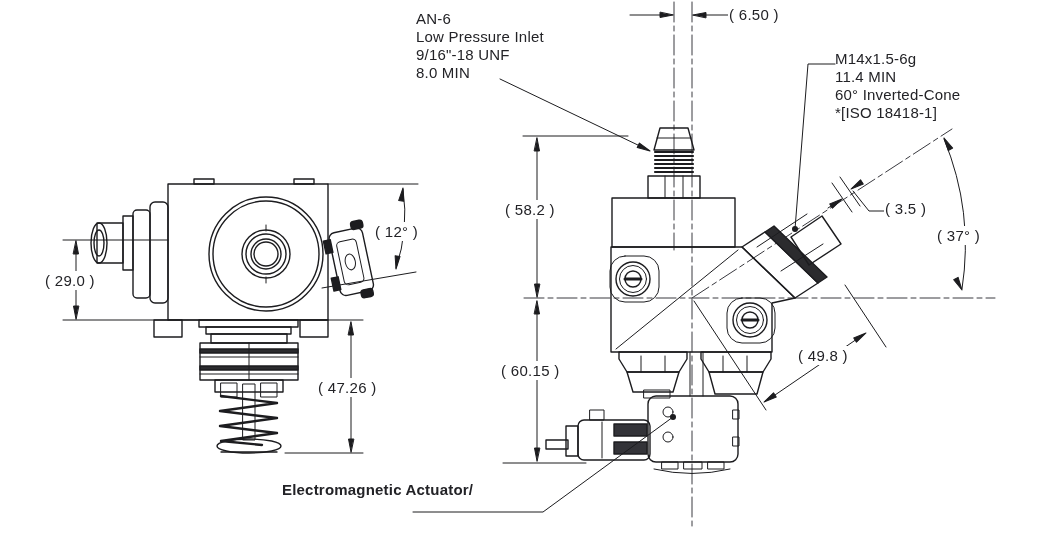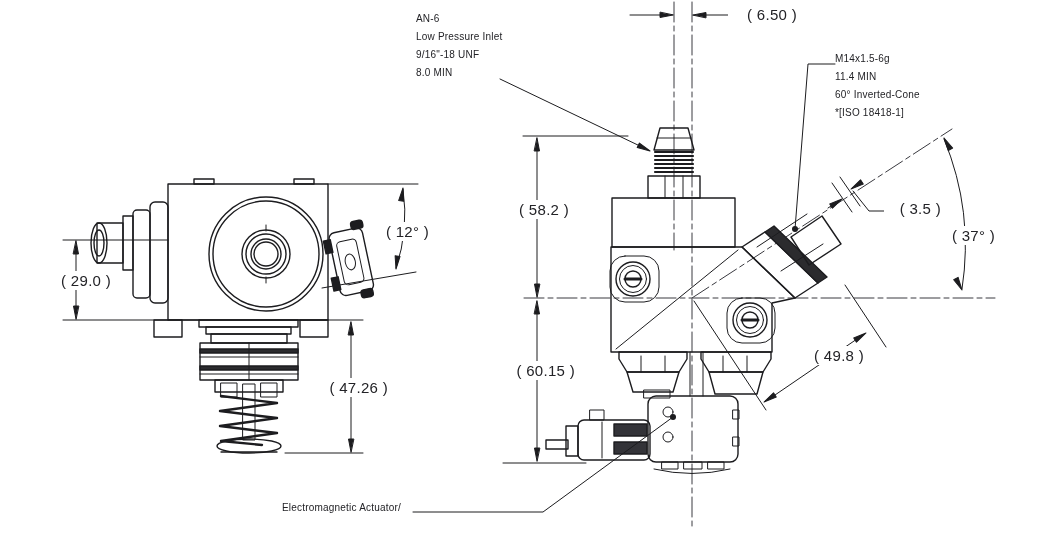"AN-6" .txt { font-size: 10px -> 15px }
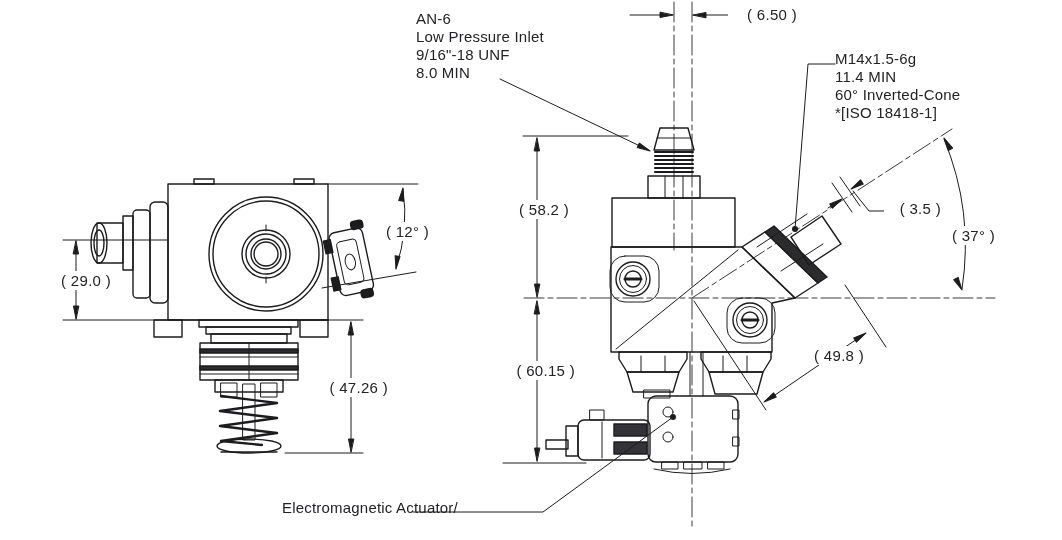"( 6.50 )" .dim { text-align: right -> left }
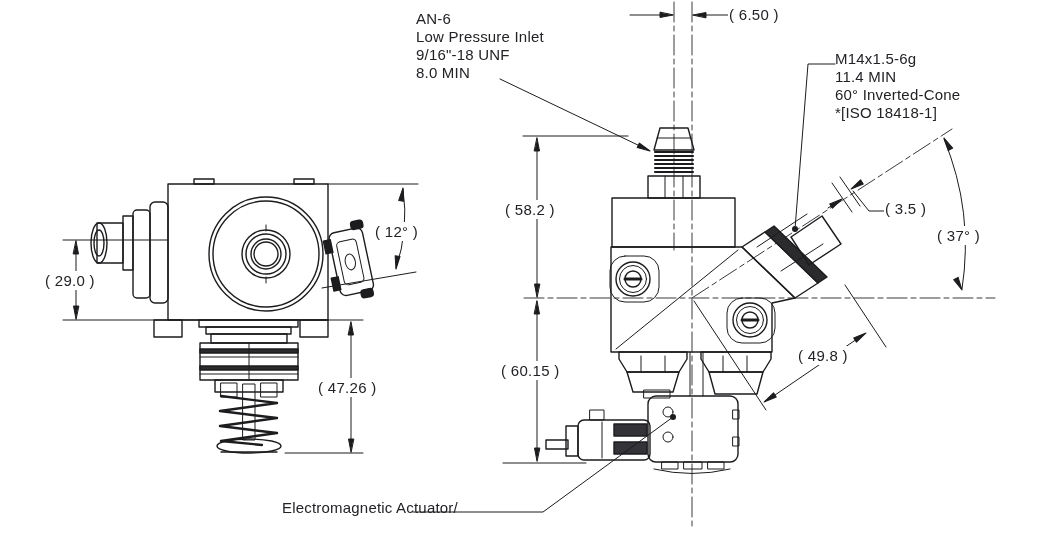"Electromagnetic Actuator/" div.txt { font-weight: none -> bold; top: 499px -> 481px }
